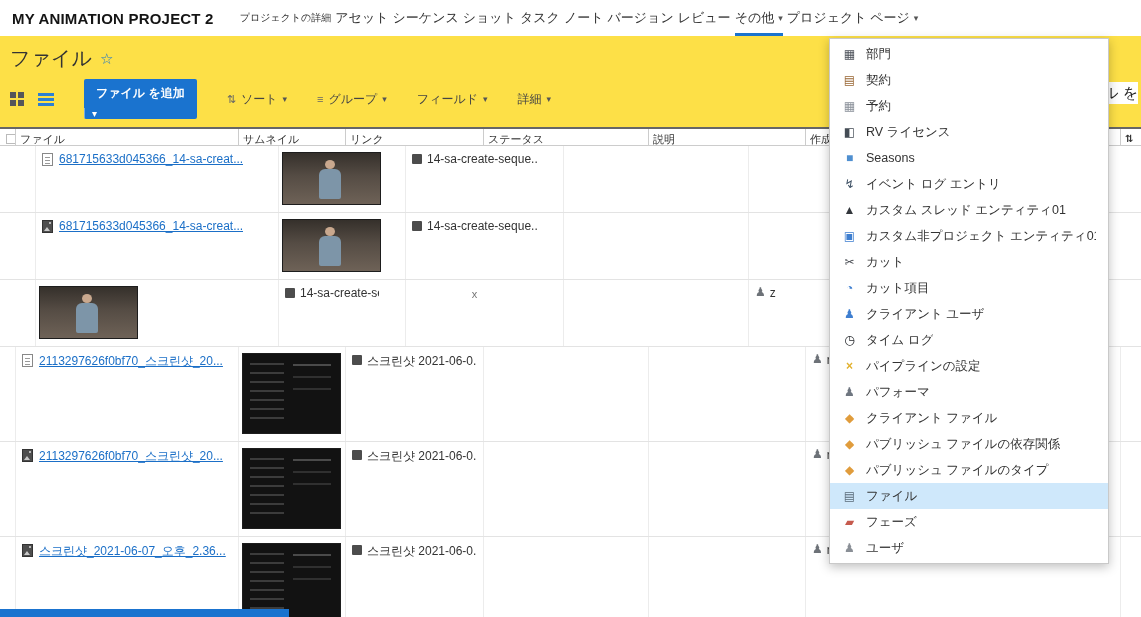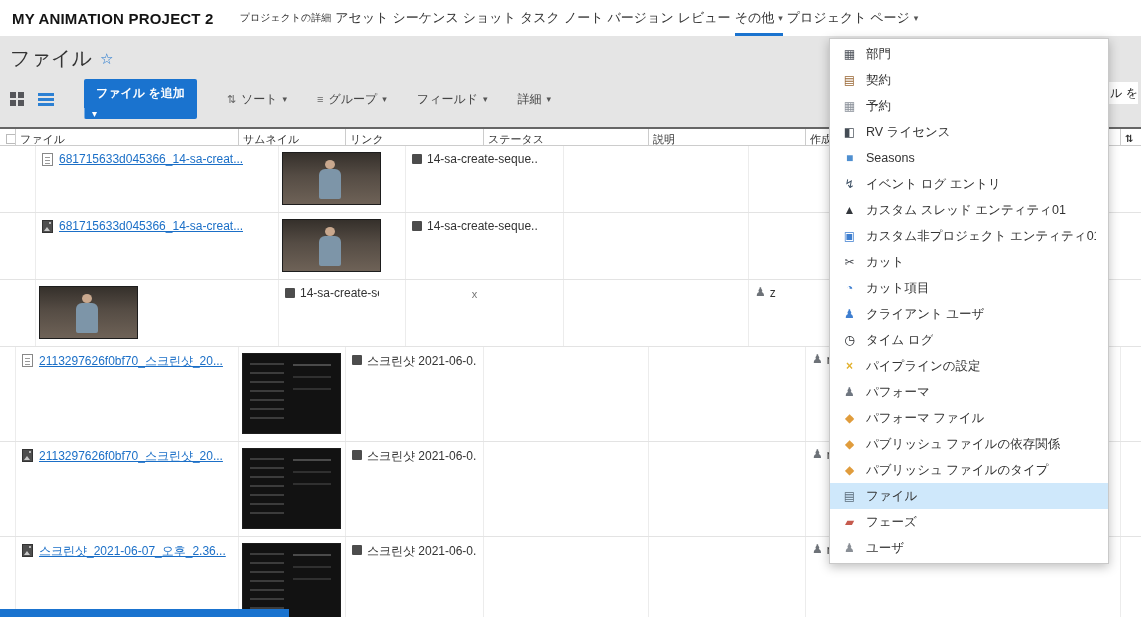"MY ANIMATION PROJECT 2" .app { background: #e5e5e5 -> #fde047 }
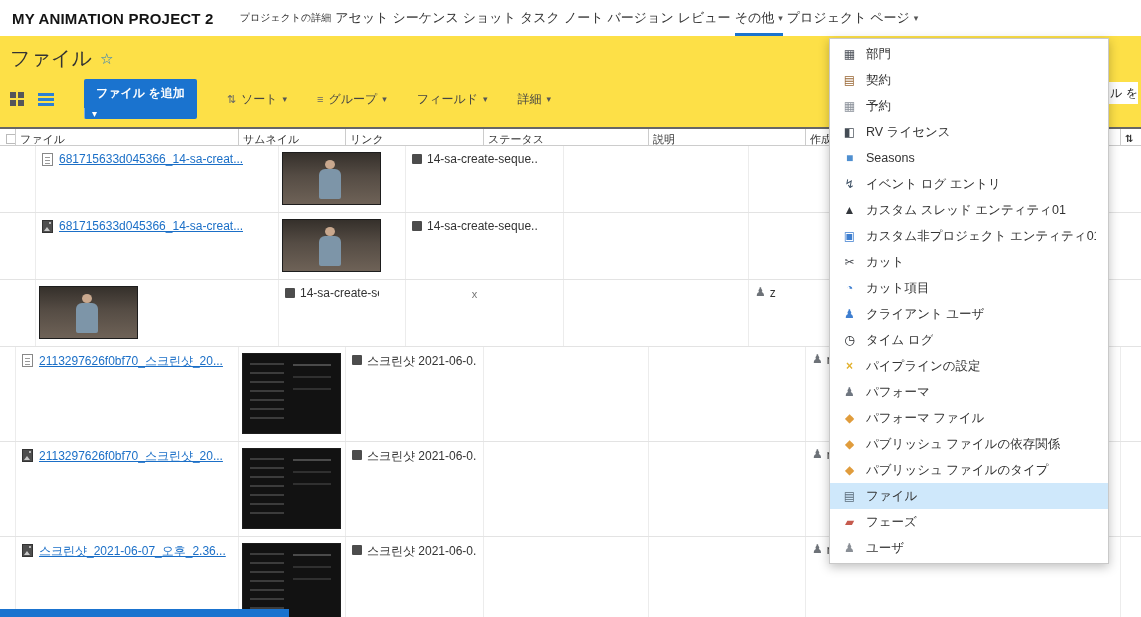"ル を" .filter-fragment { font-size: 12px -> 15px }
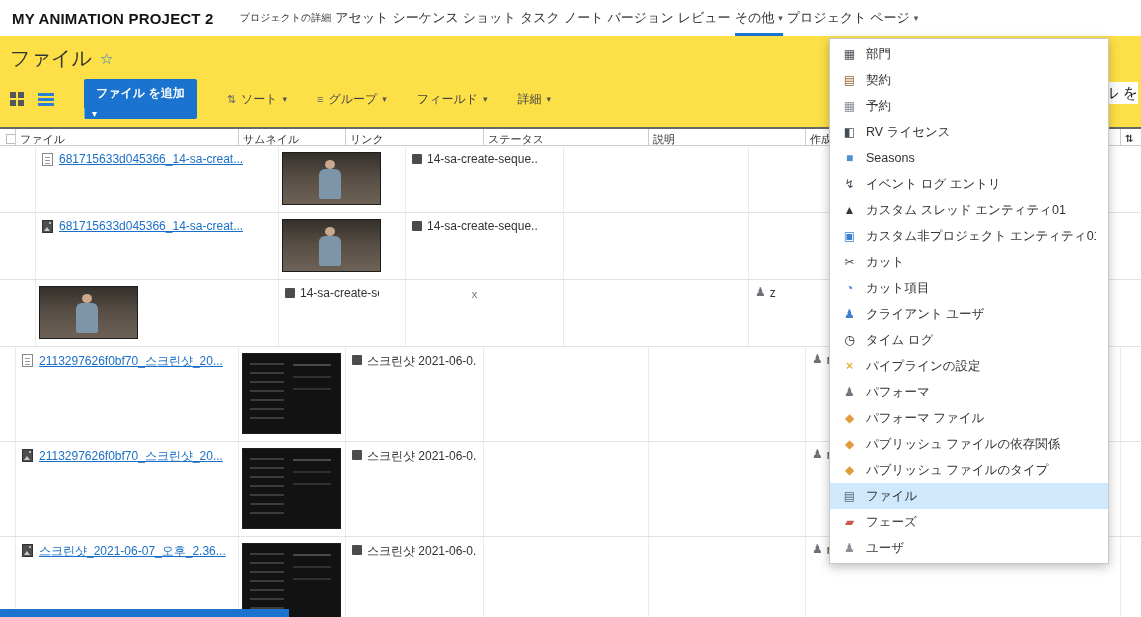"パフォーマ ファイル" span.mi-label { text: パフォーマ -> クライアント }
